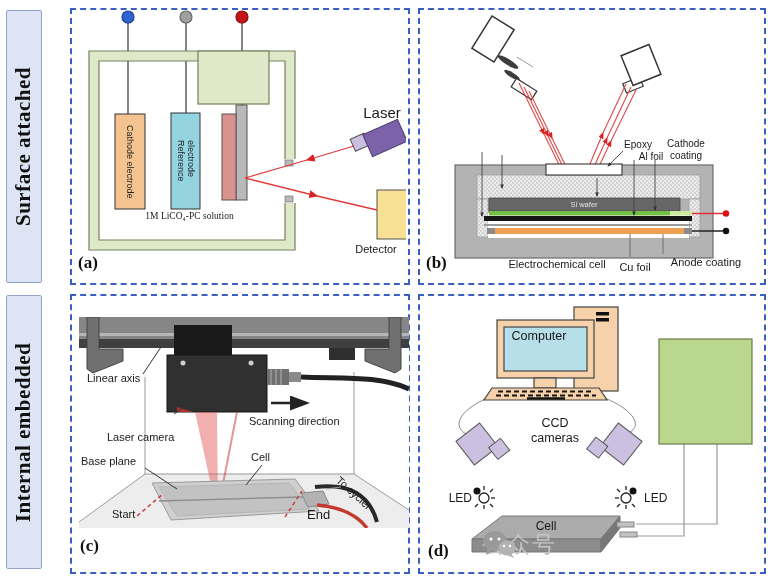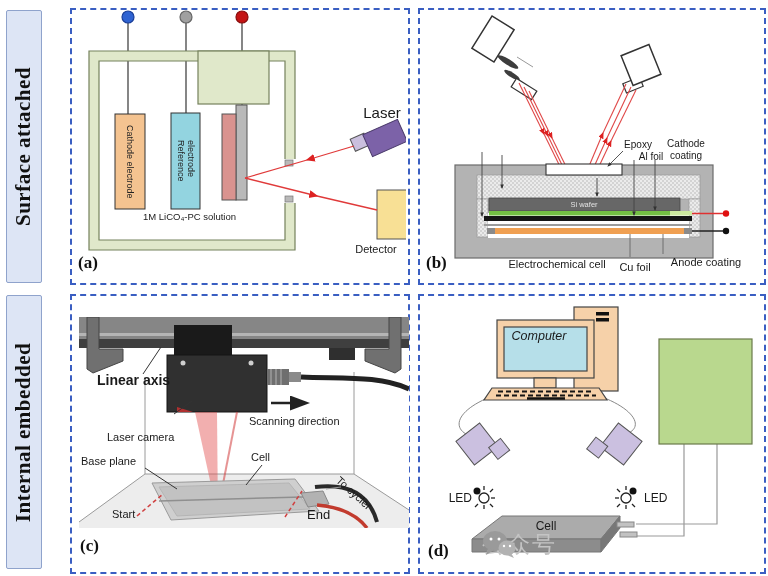"1M LiCO₄-PC solution" div.lbl { font-family: none -> Liberation Serif, serif }
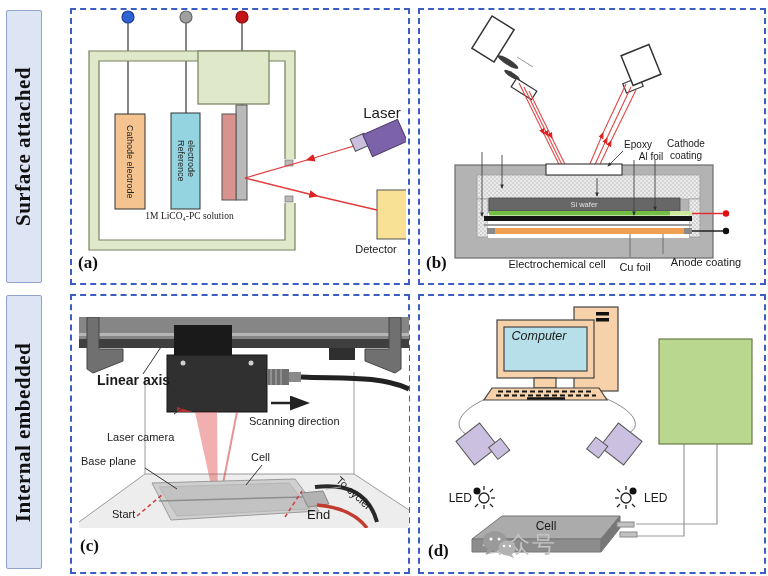"Computer" div.lbl { font-style: italic -> none }
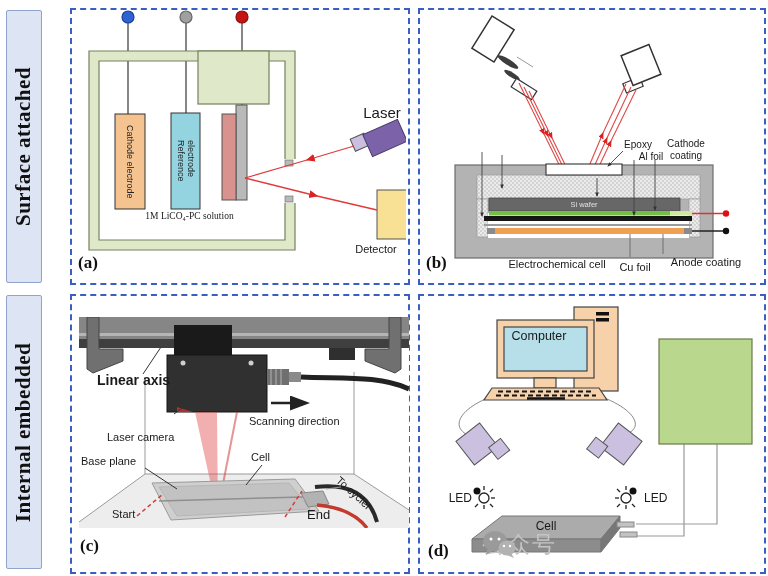"Linear axis" div.lbl { font-size: 14px -> 11px; font-weight: bold -> none; left: 18px -> 8px }
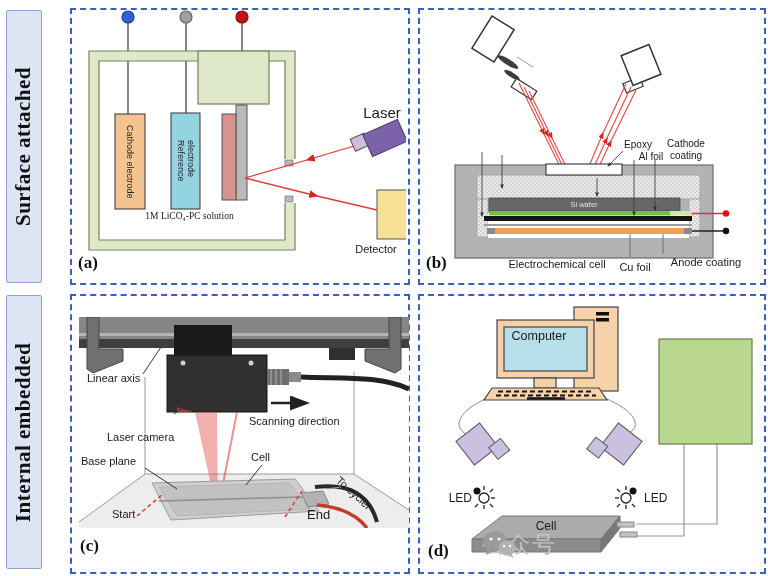"CCD" div.lbl { html: none -> <div>CCD cameras</div> }
